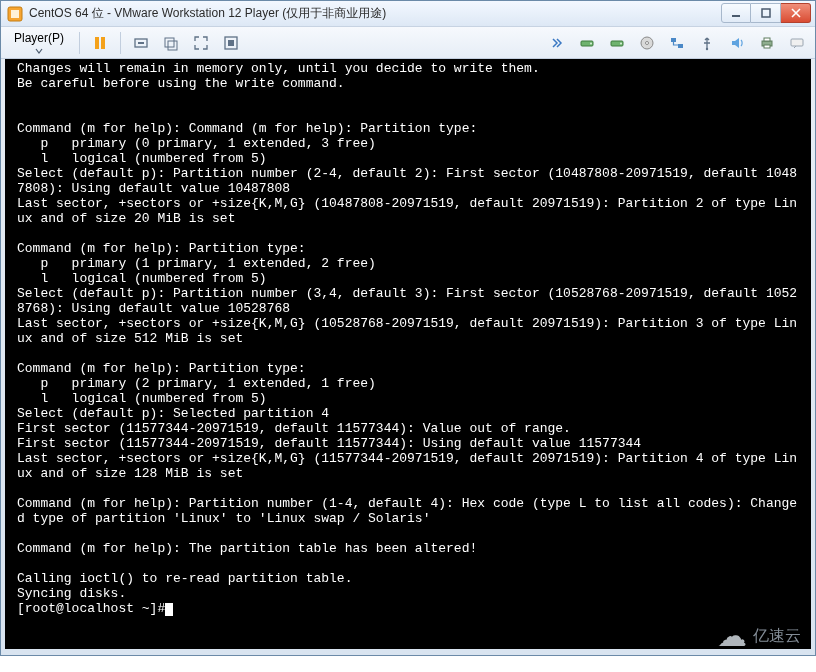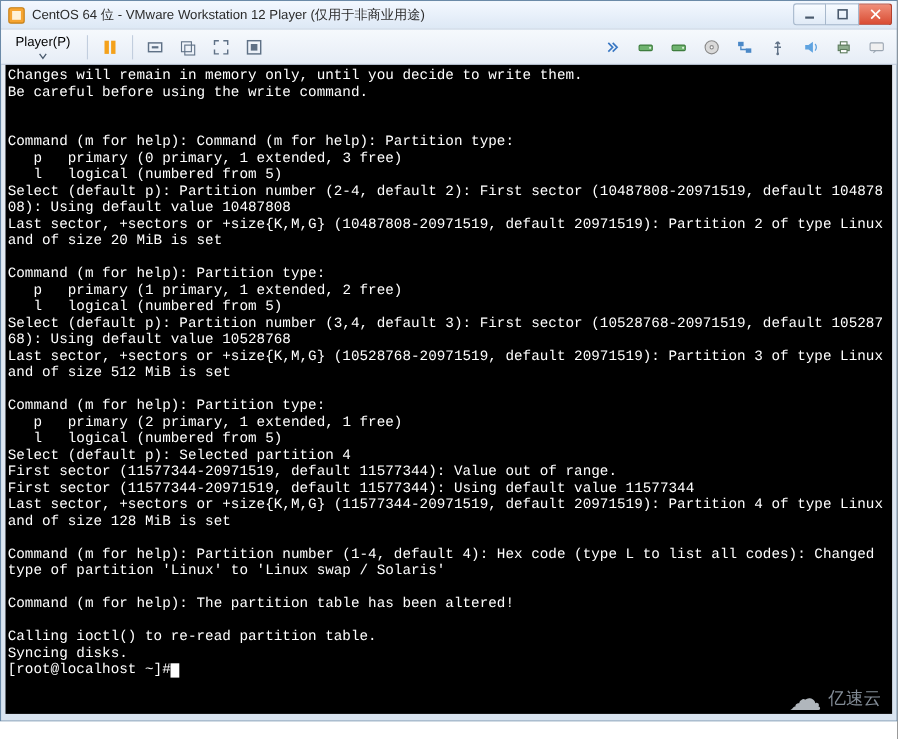"Changes will remain in memory" .terminal { padding: 2px 2px -> 2px 12px }
